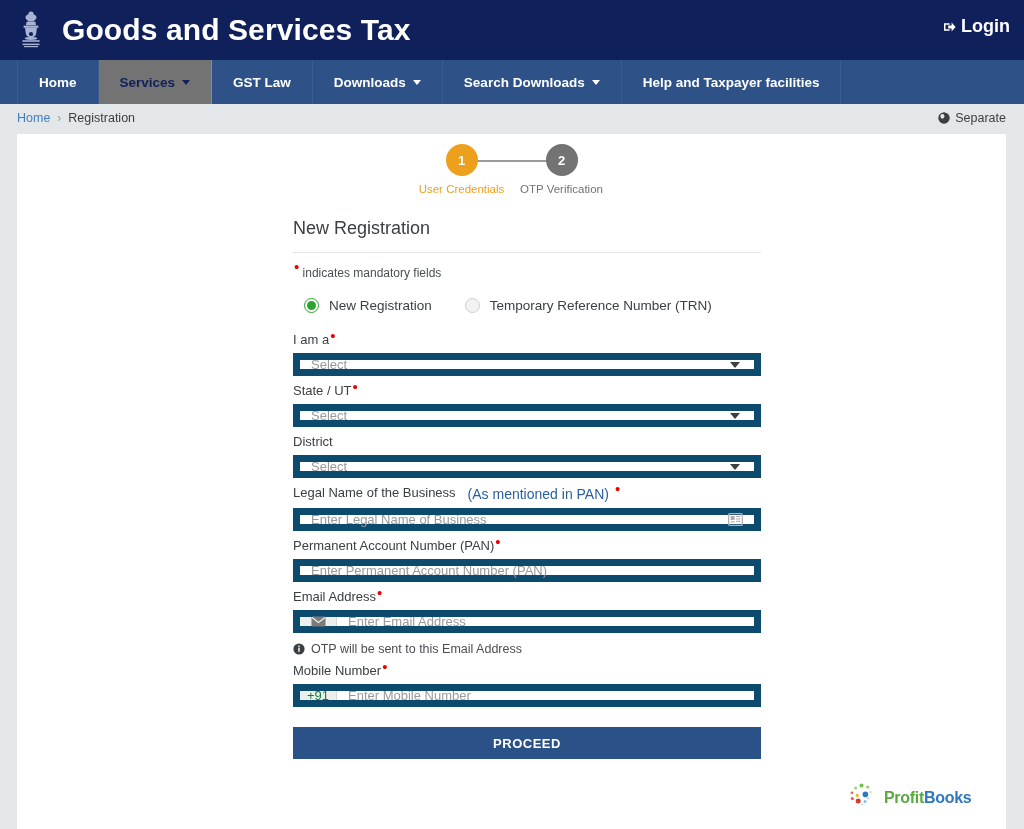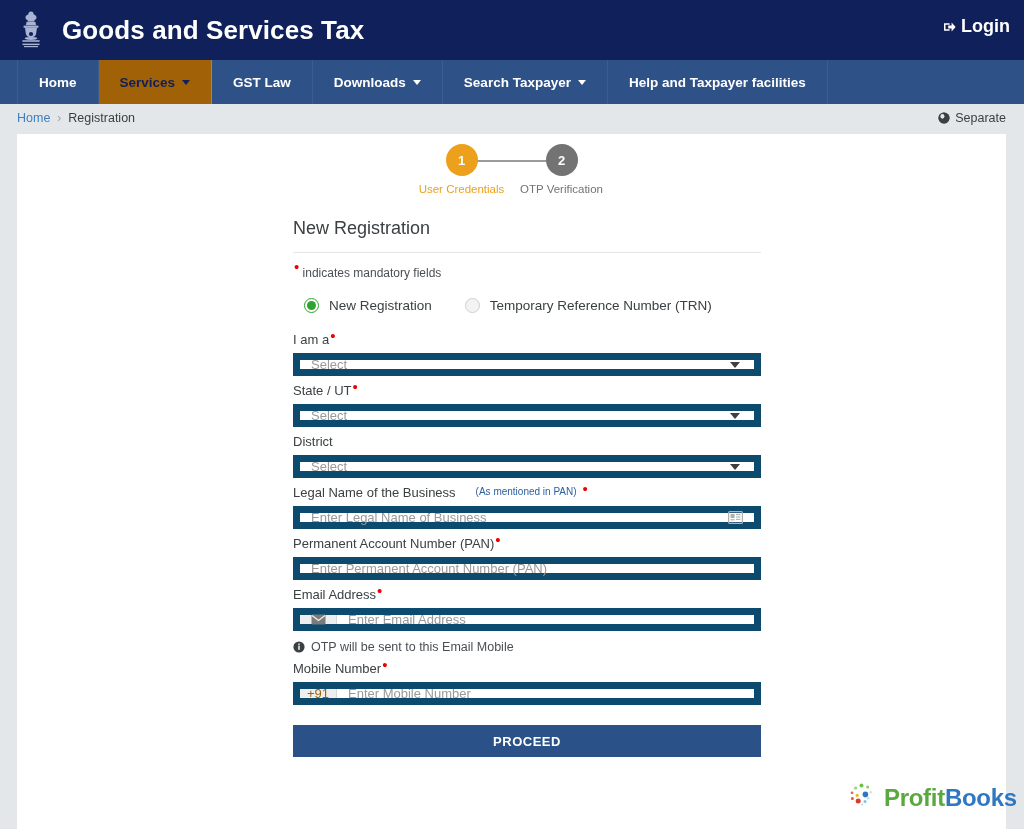"Goods and Services Tax" .site-title { font-size: 26px -> 30px }
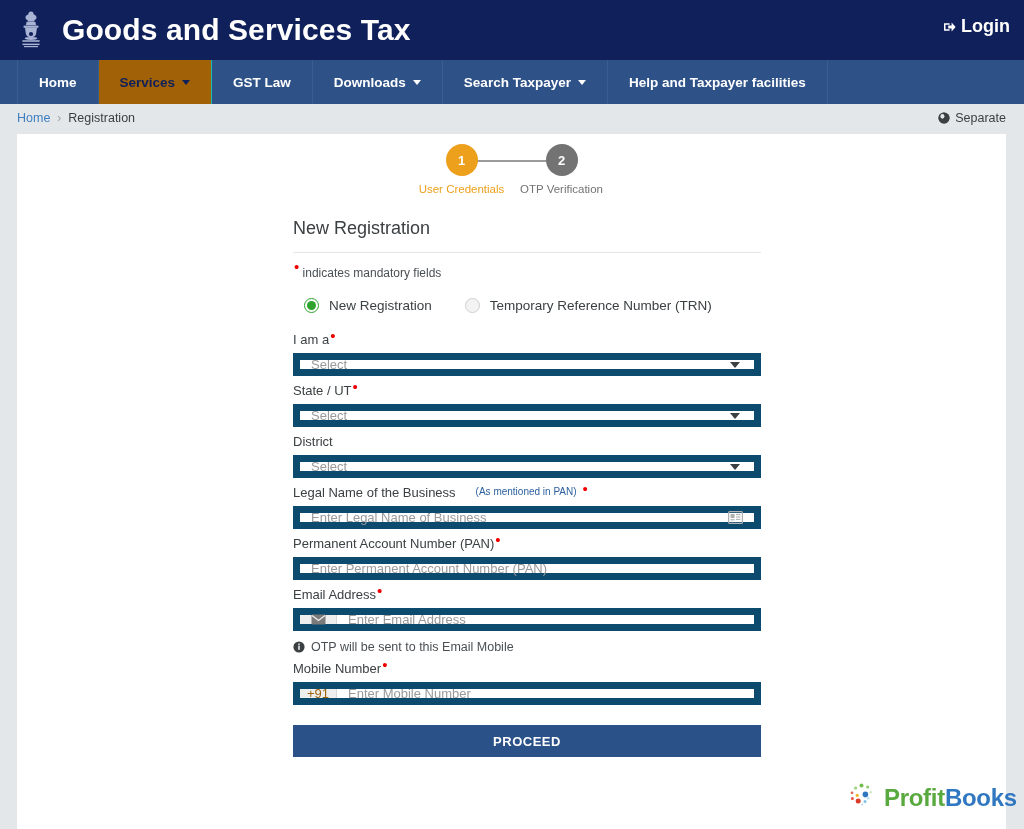"Services" .nav-item.active { background: #a16207 -> #737373 }
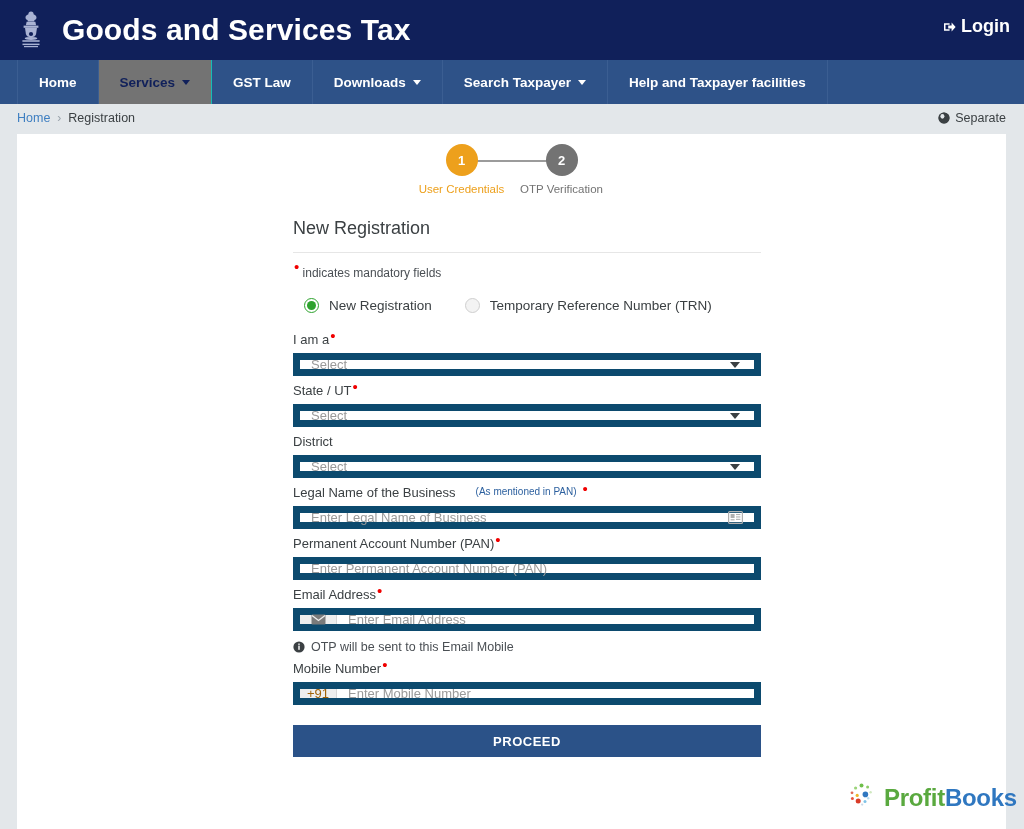"Search Taxpayer" span { text: Taxpayer -> Downloads }
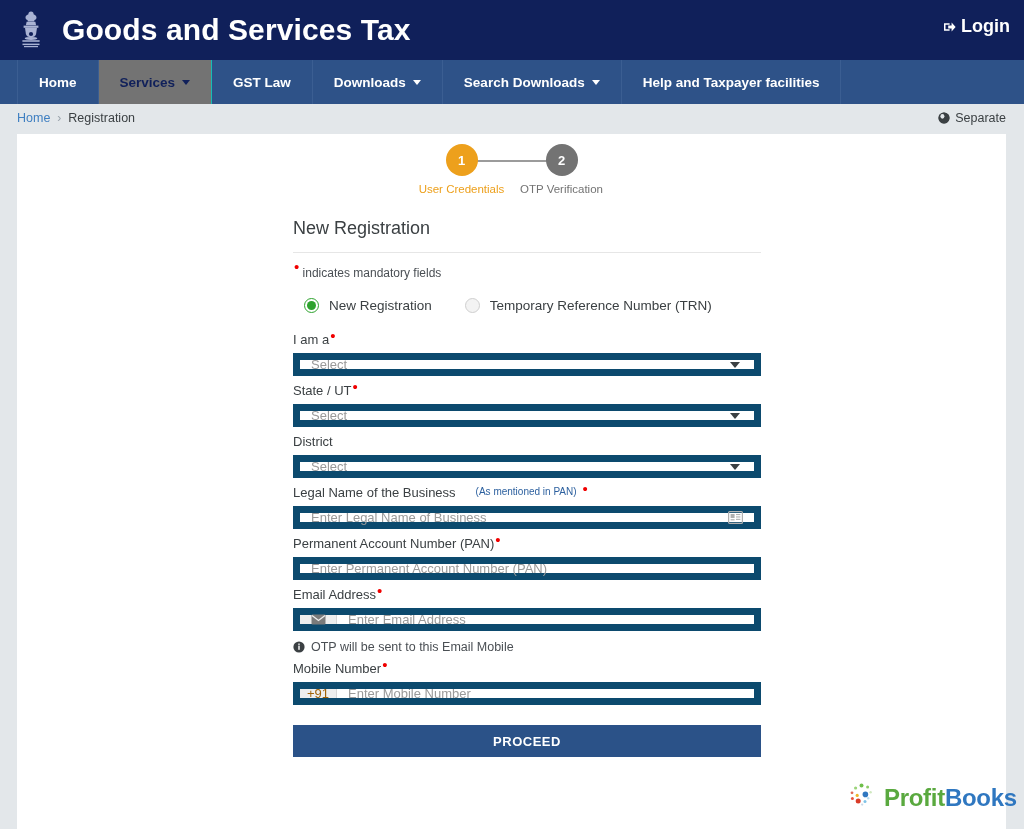"(As mentioned in PAN)" .hint-blue { font-size: 10px -> 14px; margin-left: 20px -> 12px }
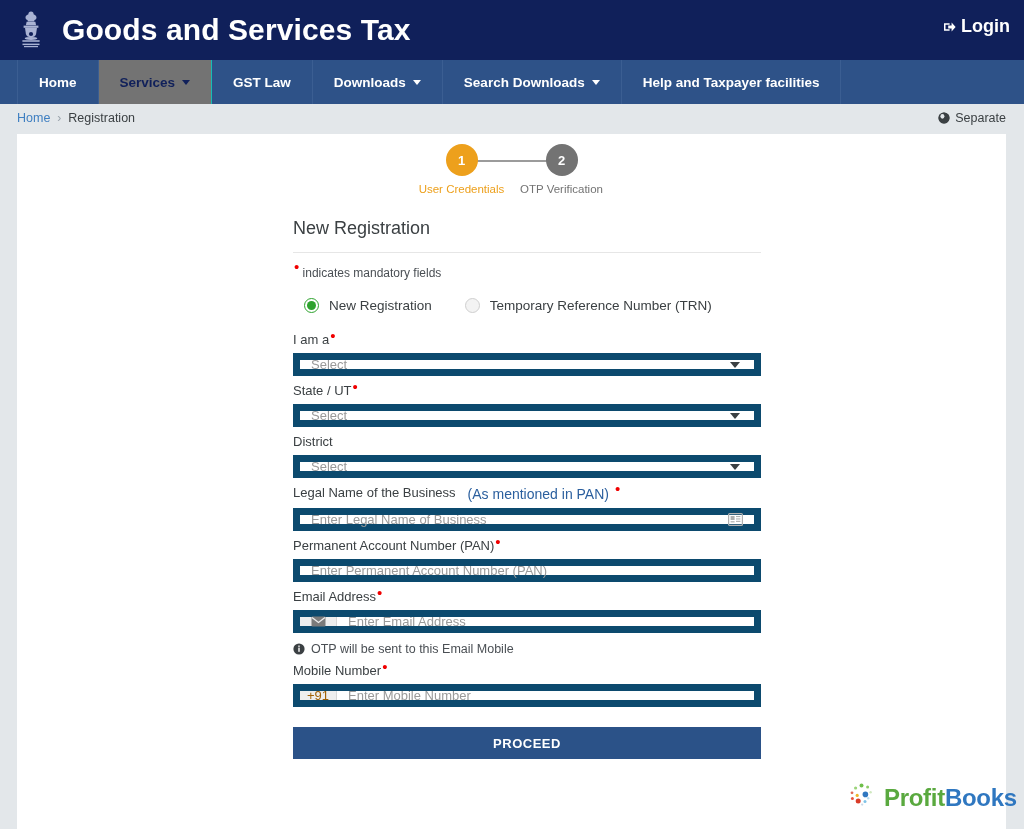"OTP will be sent to" span { text: Mobile -> Address }
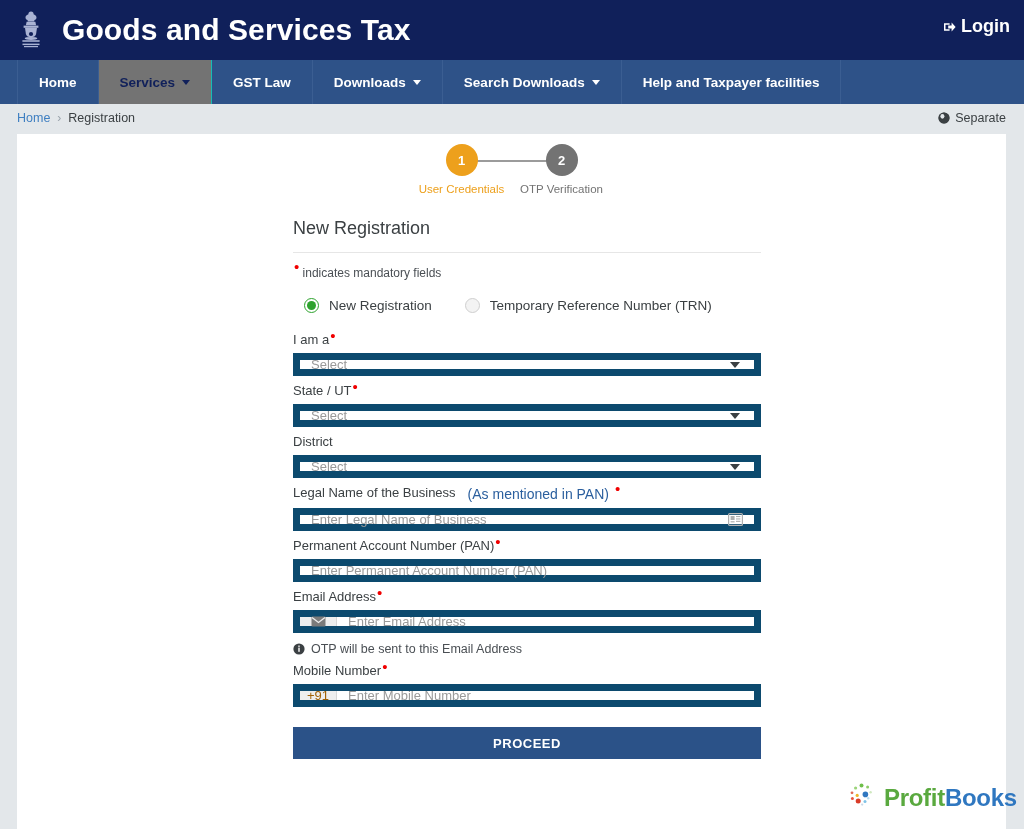"+91" .addon { color: #a16207 -> #15803d }
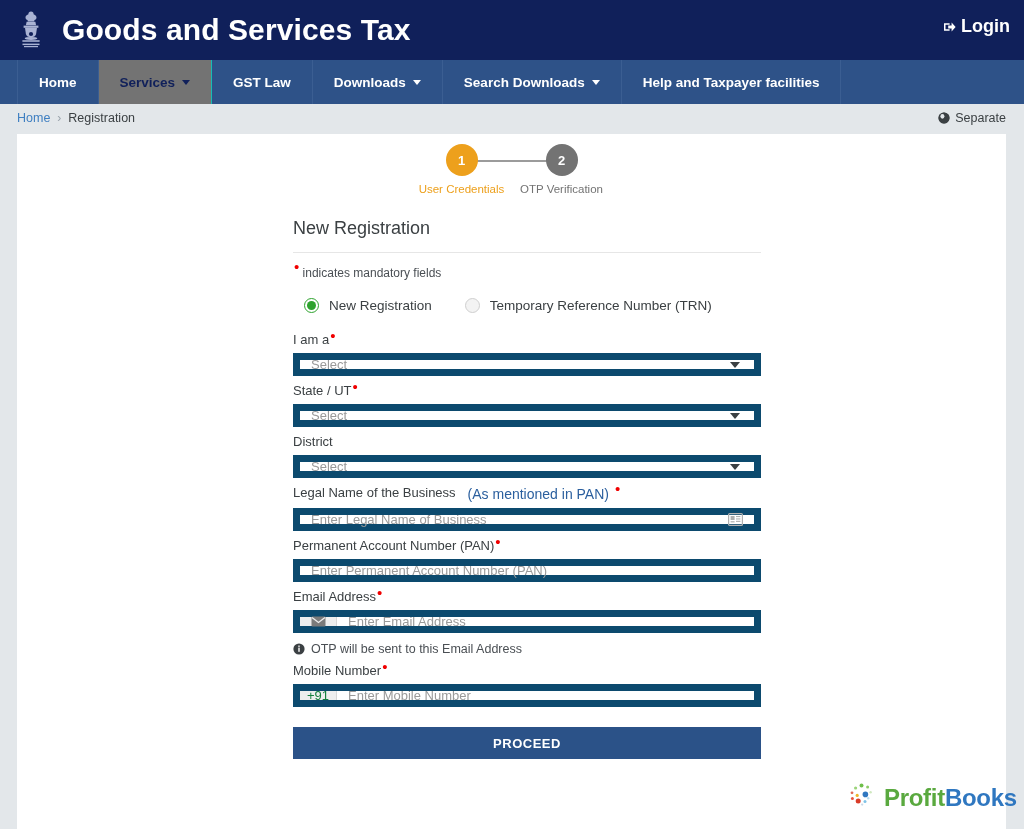"ProfitBooks" .pb-text { font-size: 24px -> 16px }
